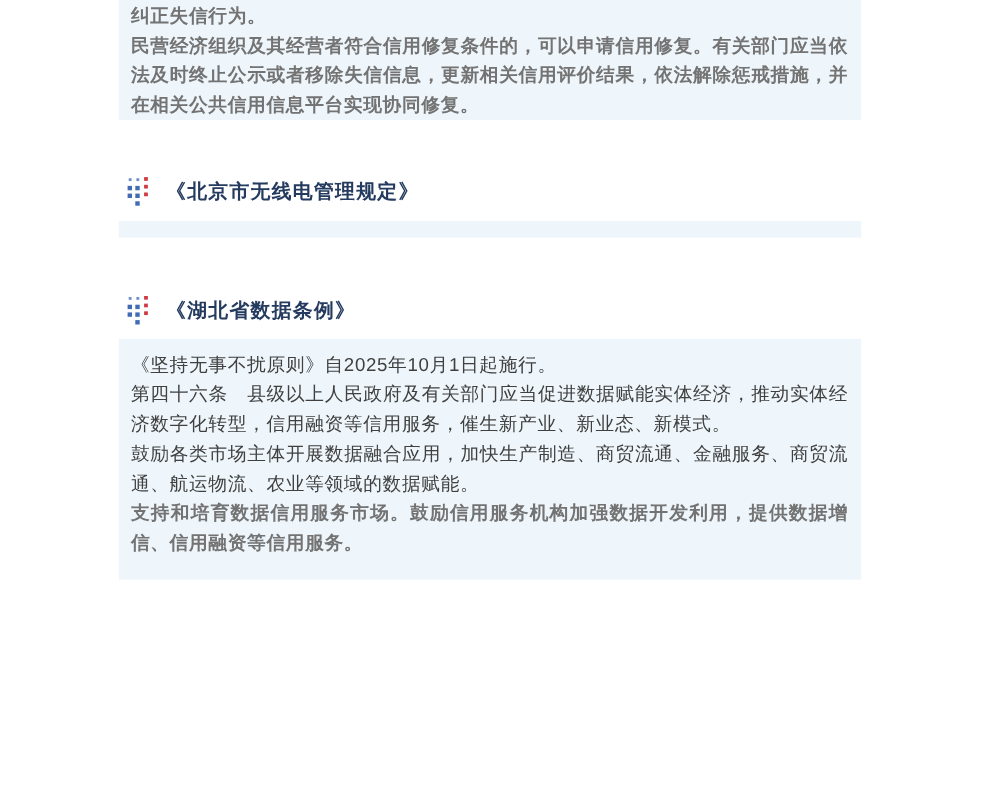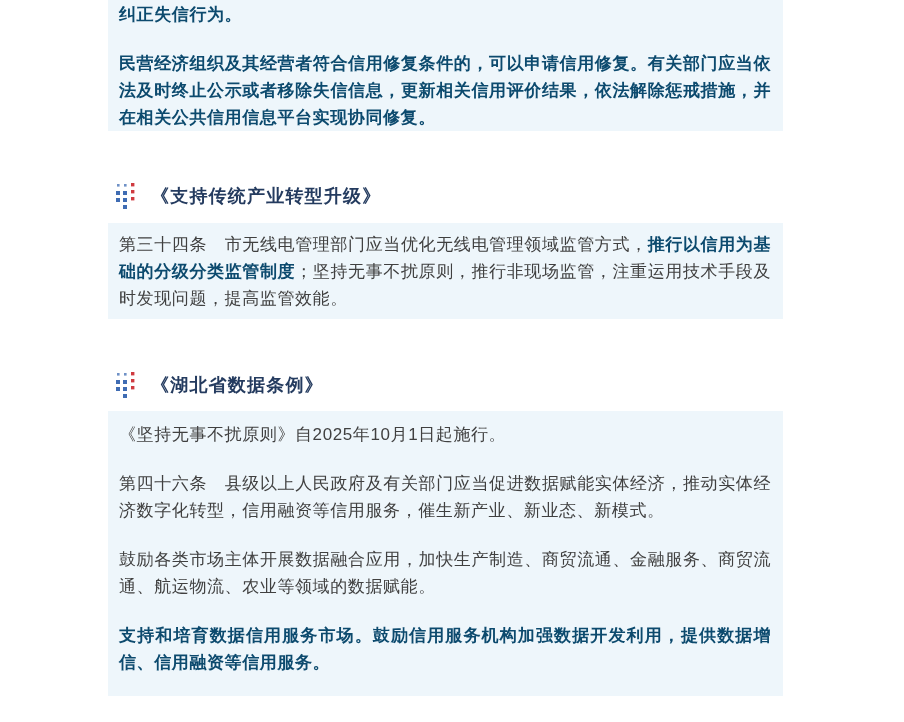"纠正失信行为。" .hl { color: #0c4a6e -> #737373 }
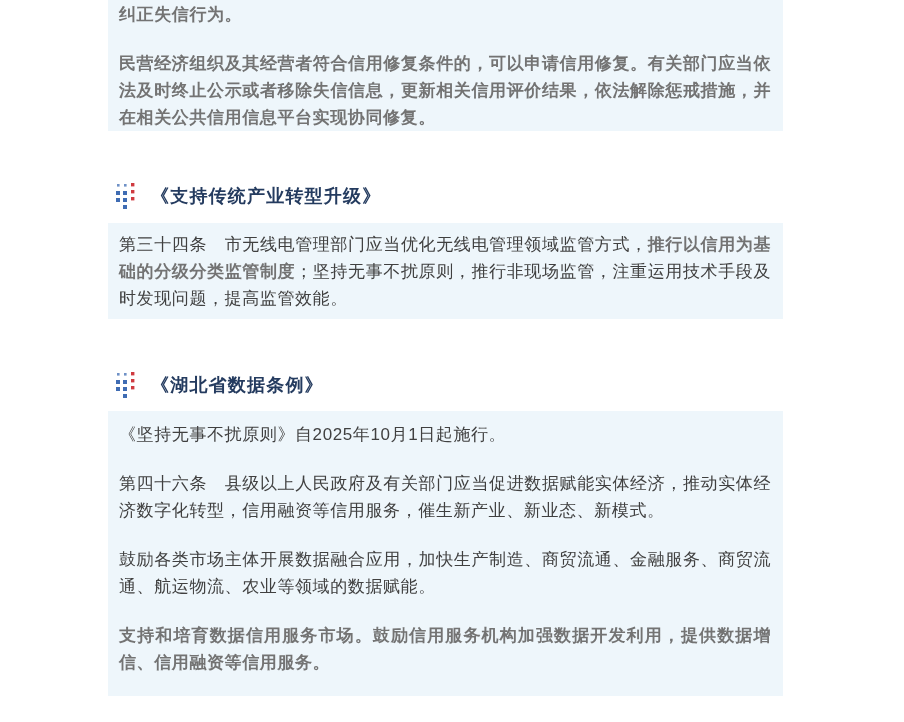"民营经济组织及其经营者符合信用修复条件的，可以申请信用修复。有关部门应当依法及时" p + p { margin-top: 22px -> none }
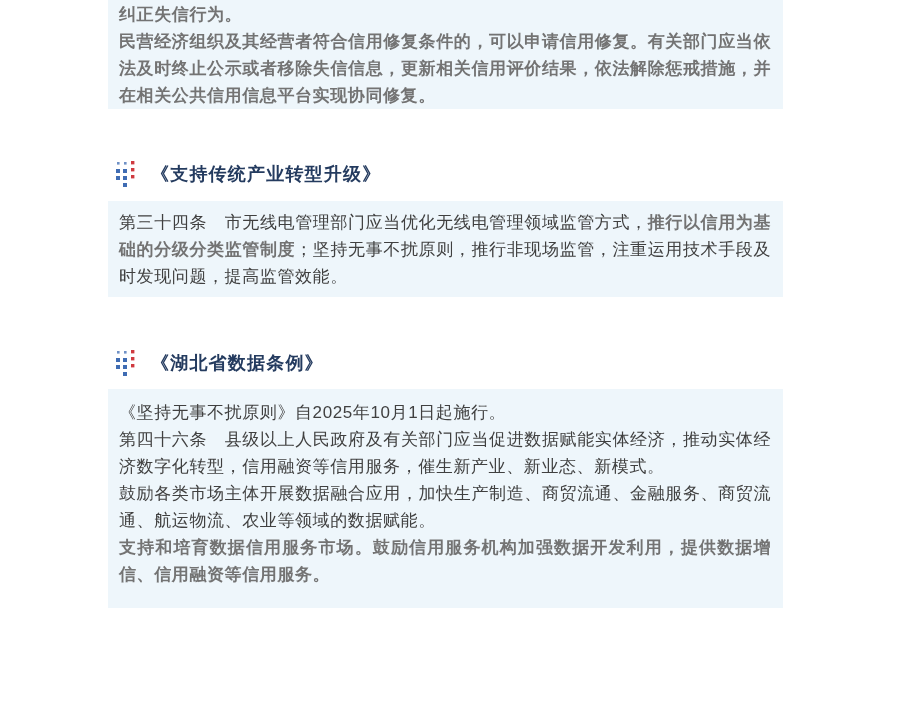"《支持传统产业转型升级》" span.heading-text { text: 支持传统产业转型升级 -> 北京市无线电管理规定 }
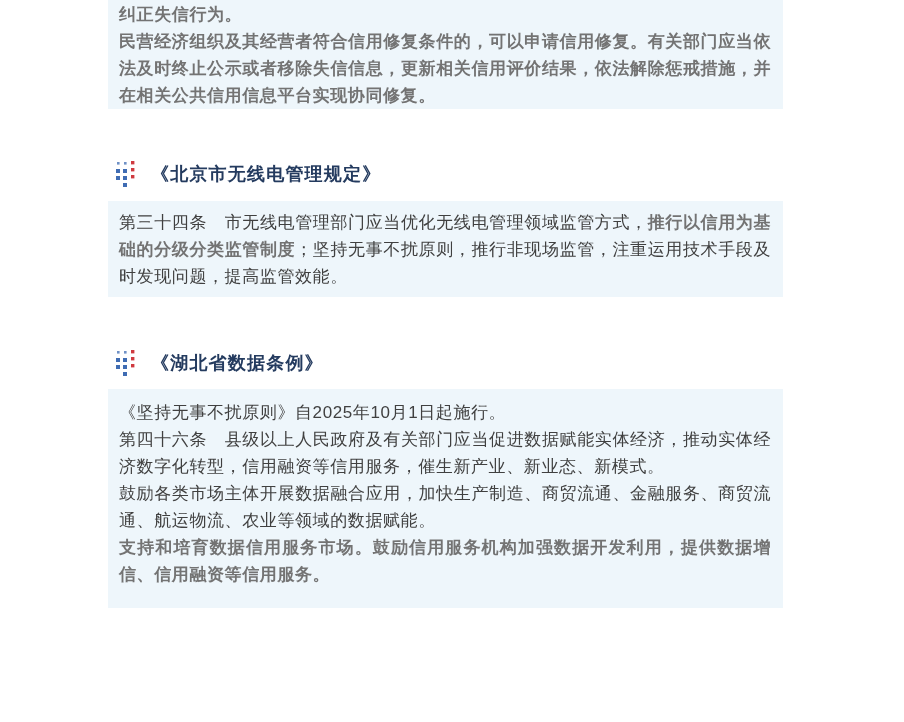"第三十四条" p { html: <p><span>第三十四条 市无线电管理部门应当优化无线电管理领域监管方式，</span><span>推行以信用为基础的分级分类监管制度</span><span>；坚持无事不扰原则，推行非现场监管，注重运用技术手段及时发现问题，提高监管效能。</span></p> -> none }
